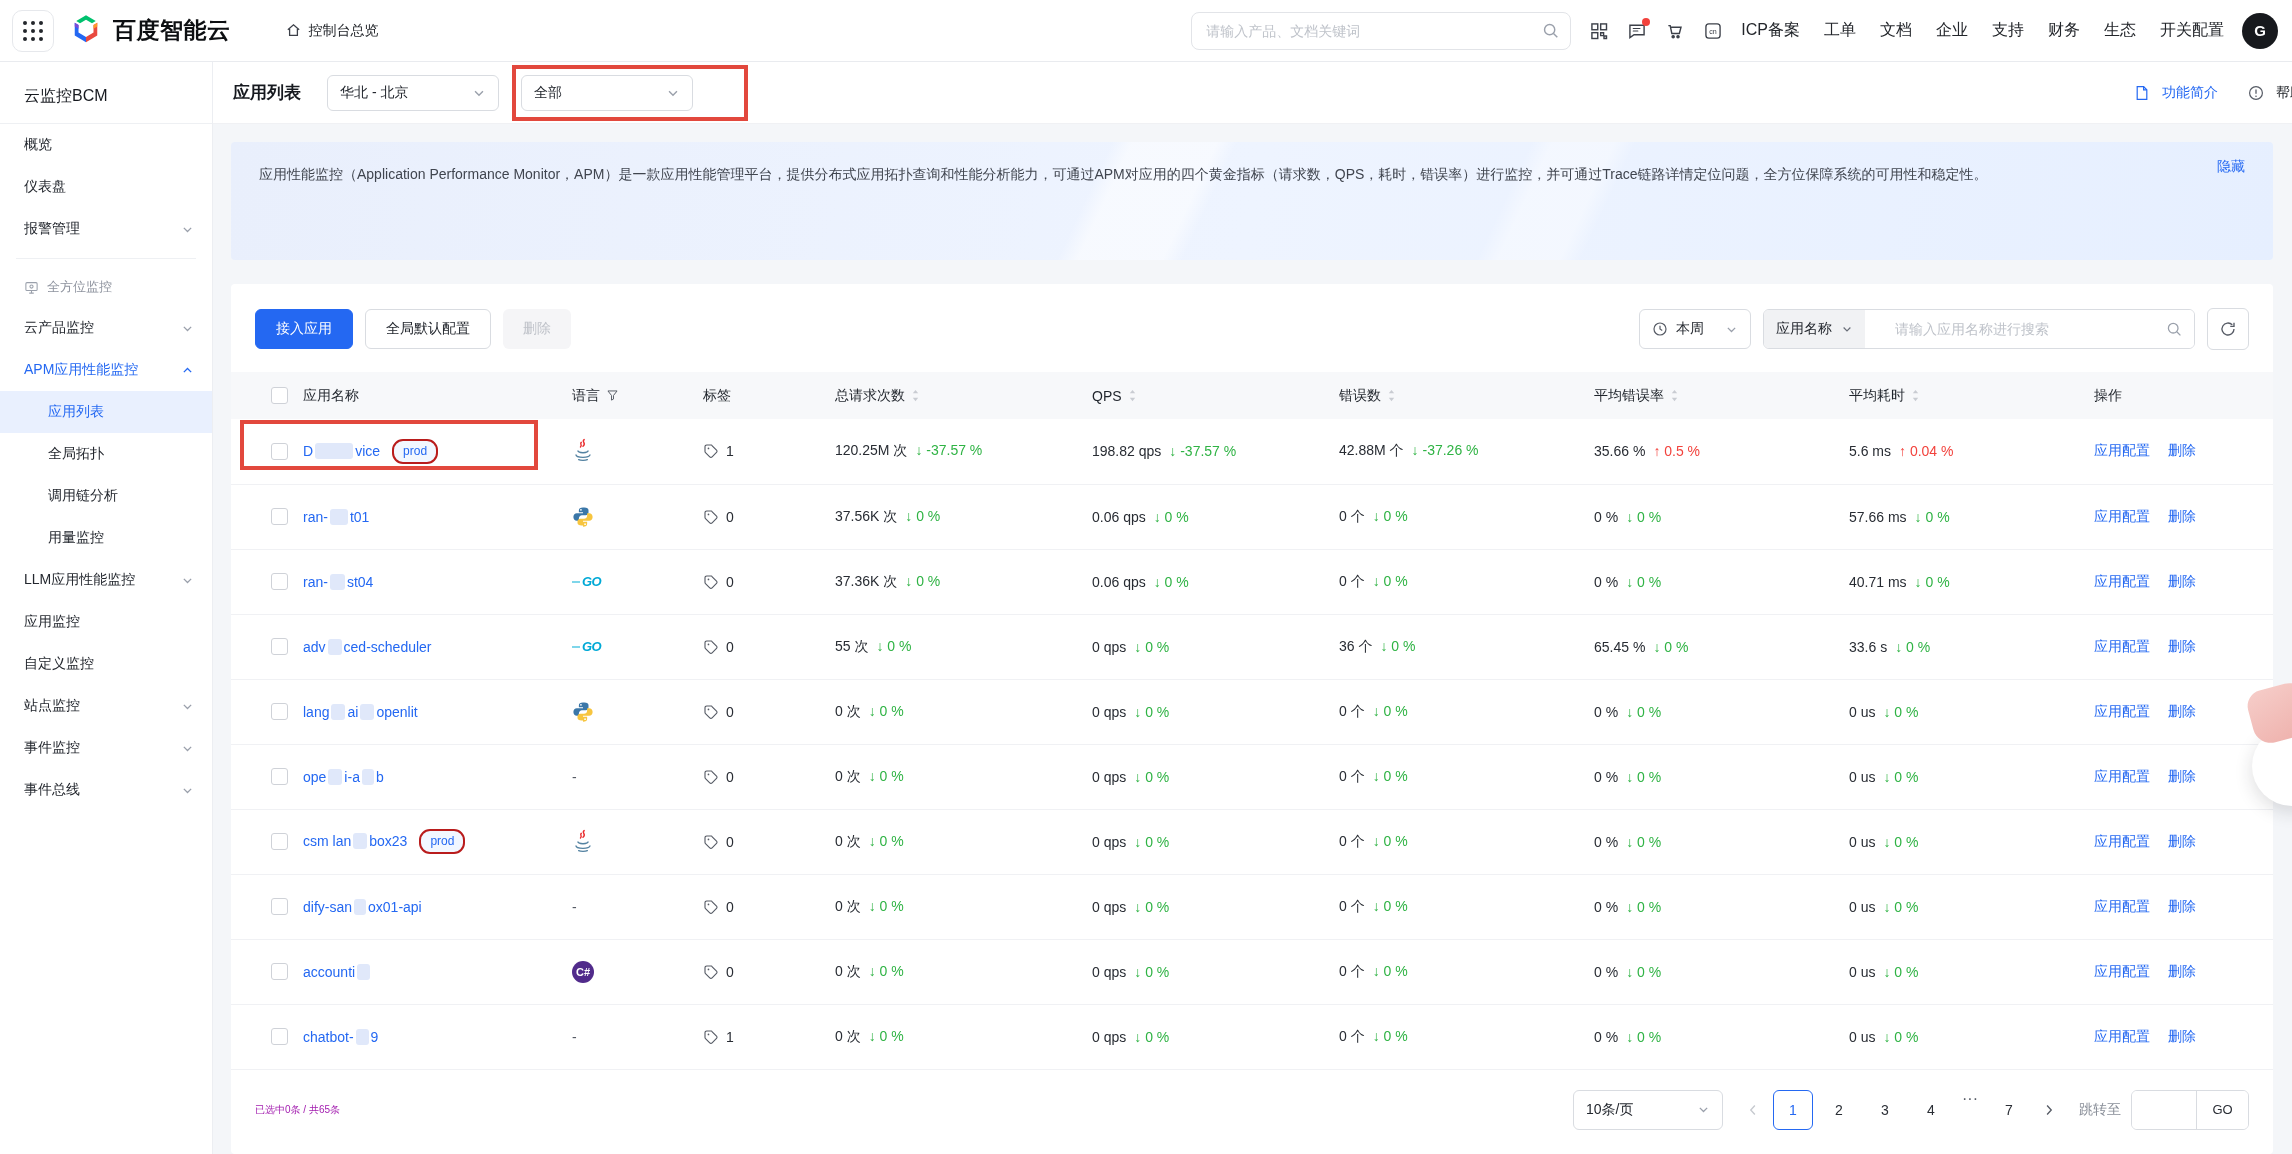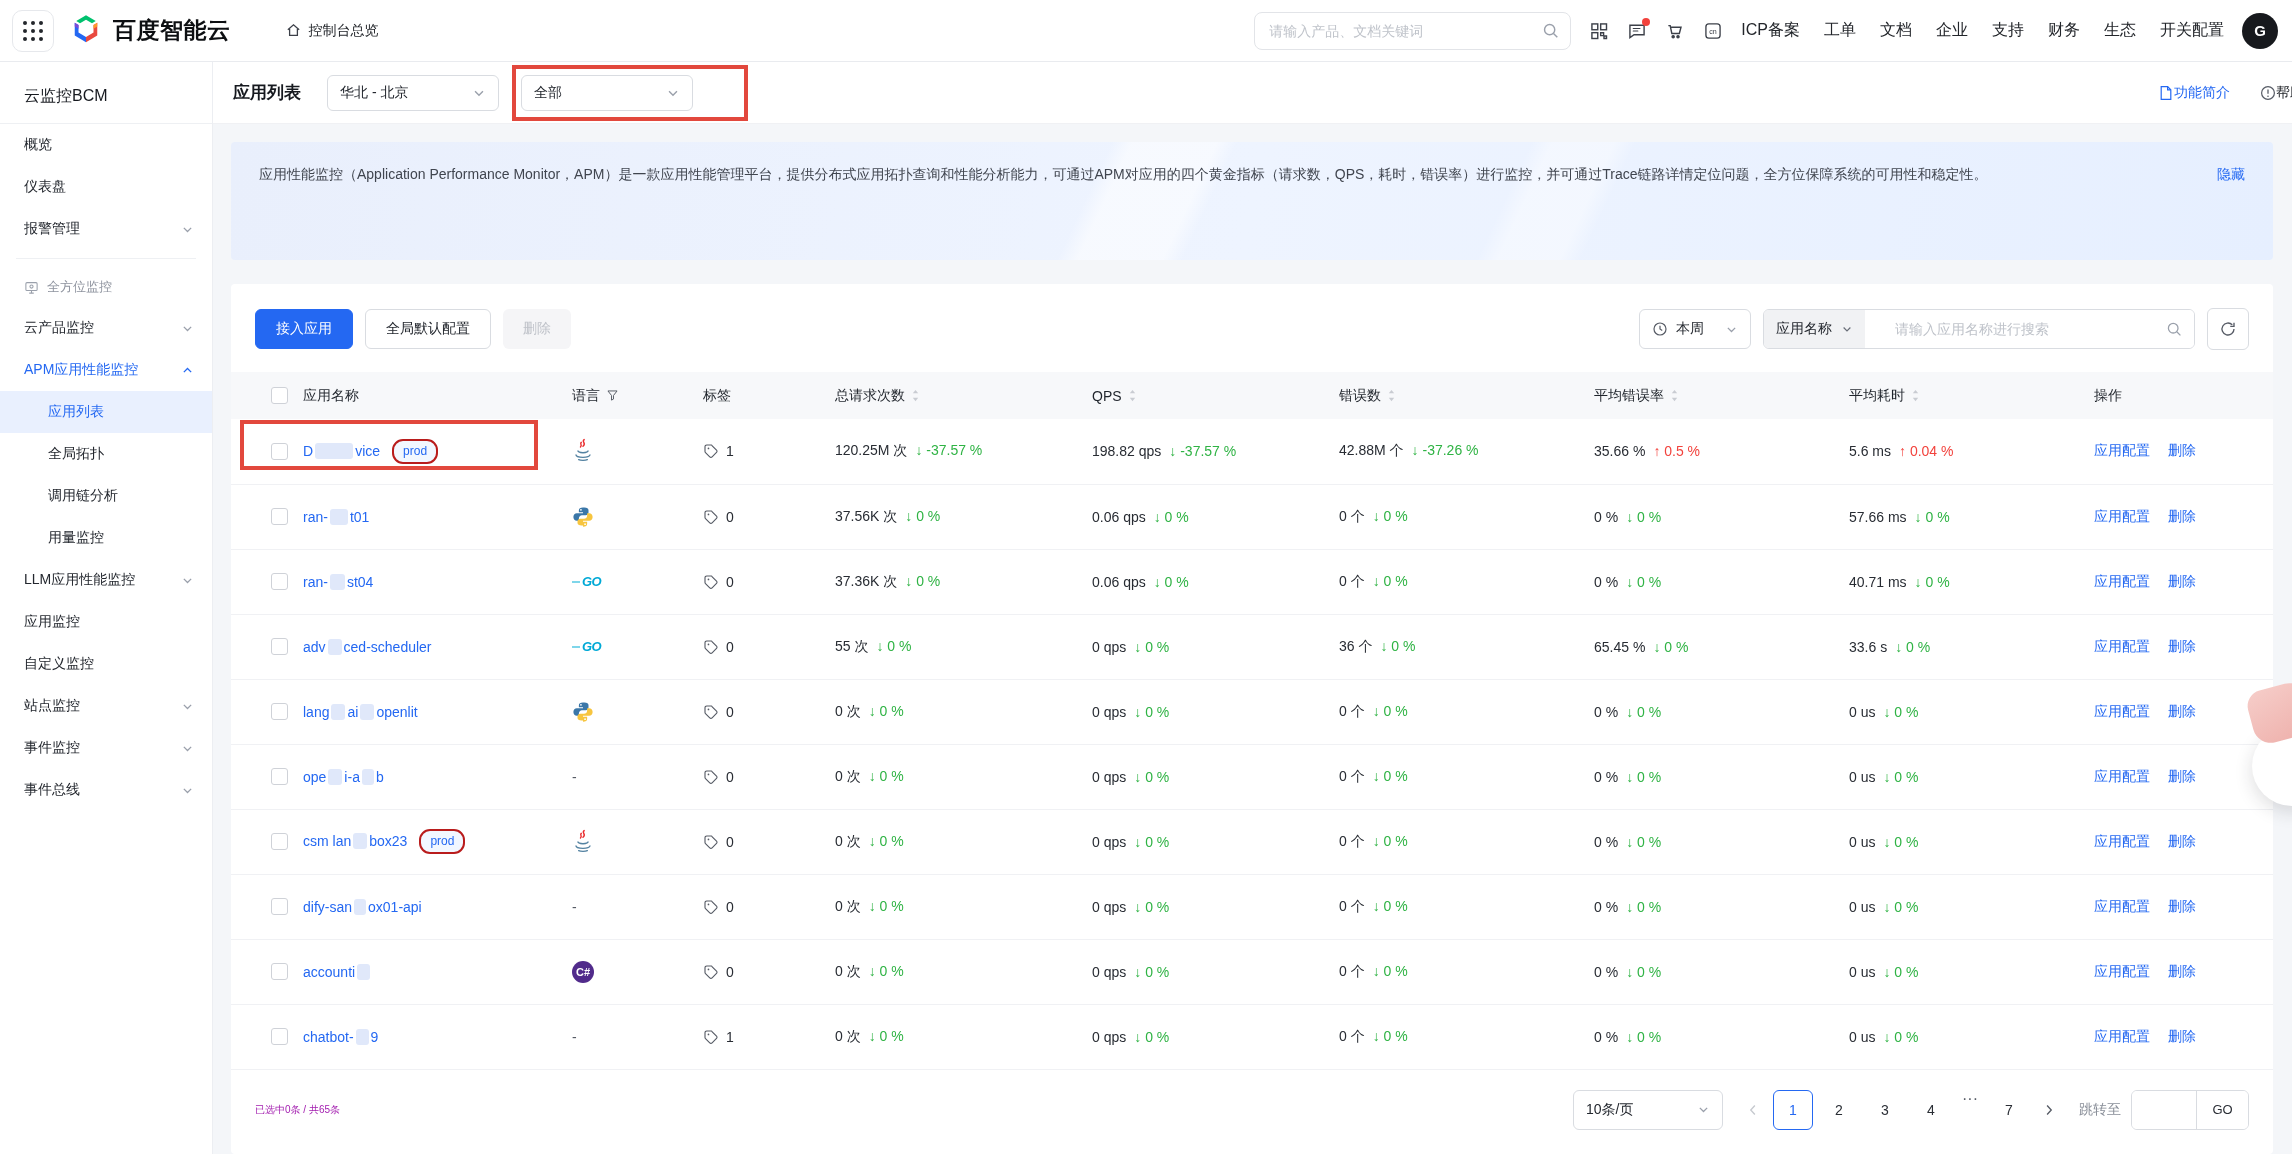"请输入产品、文档关键词" .tb-search { width: 317px -> 380px }
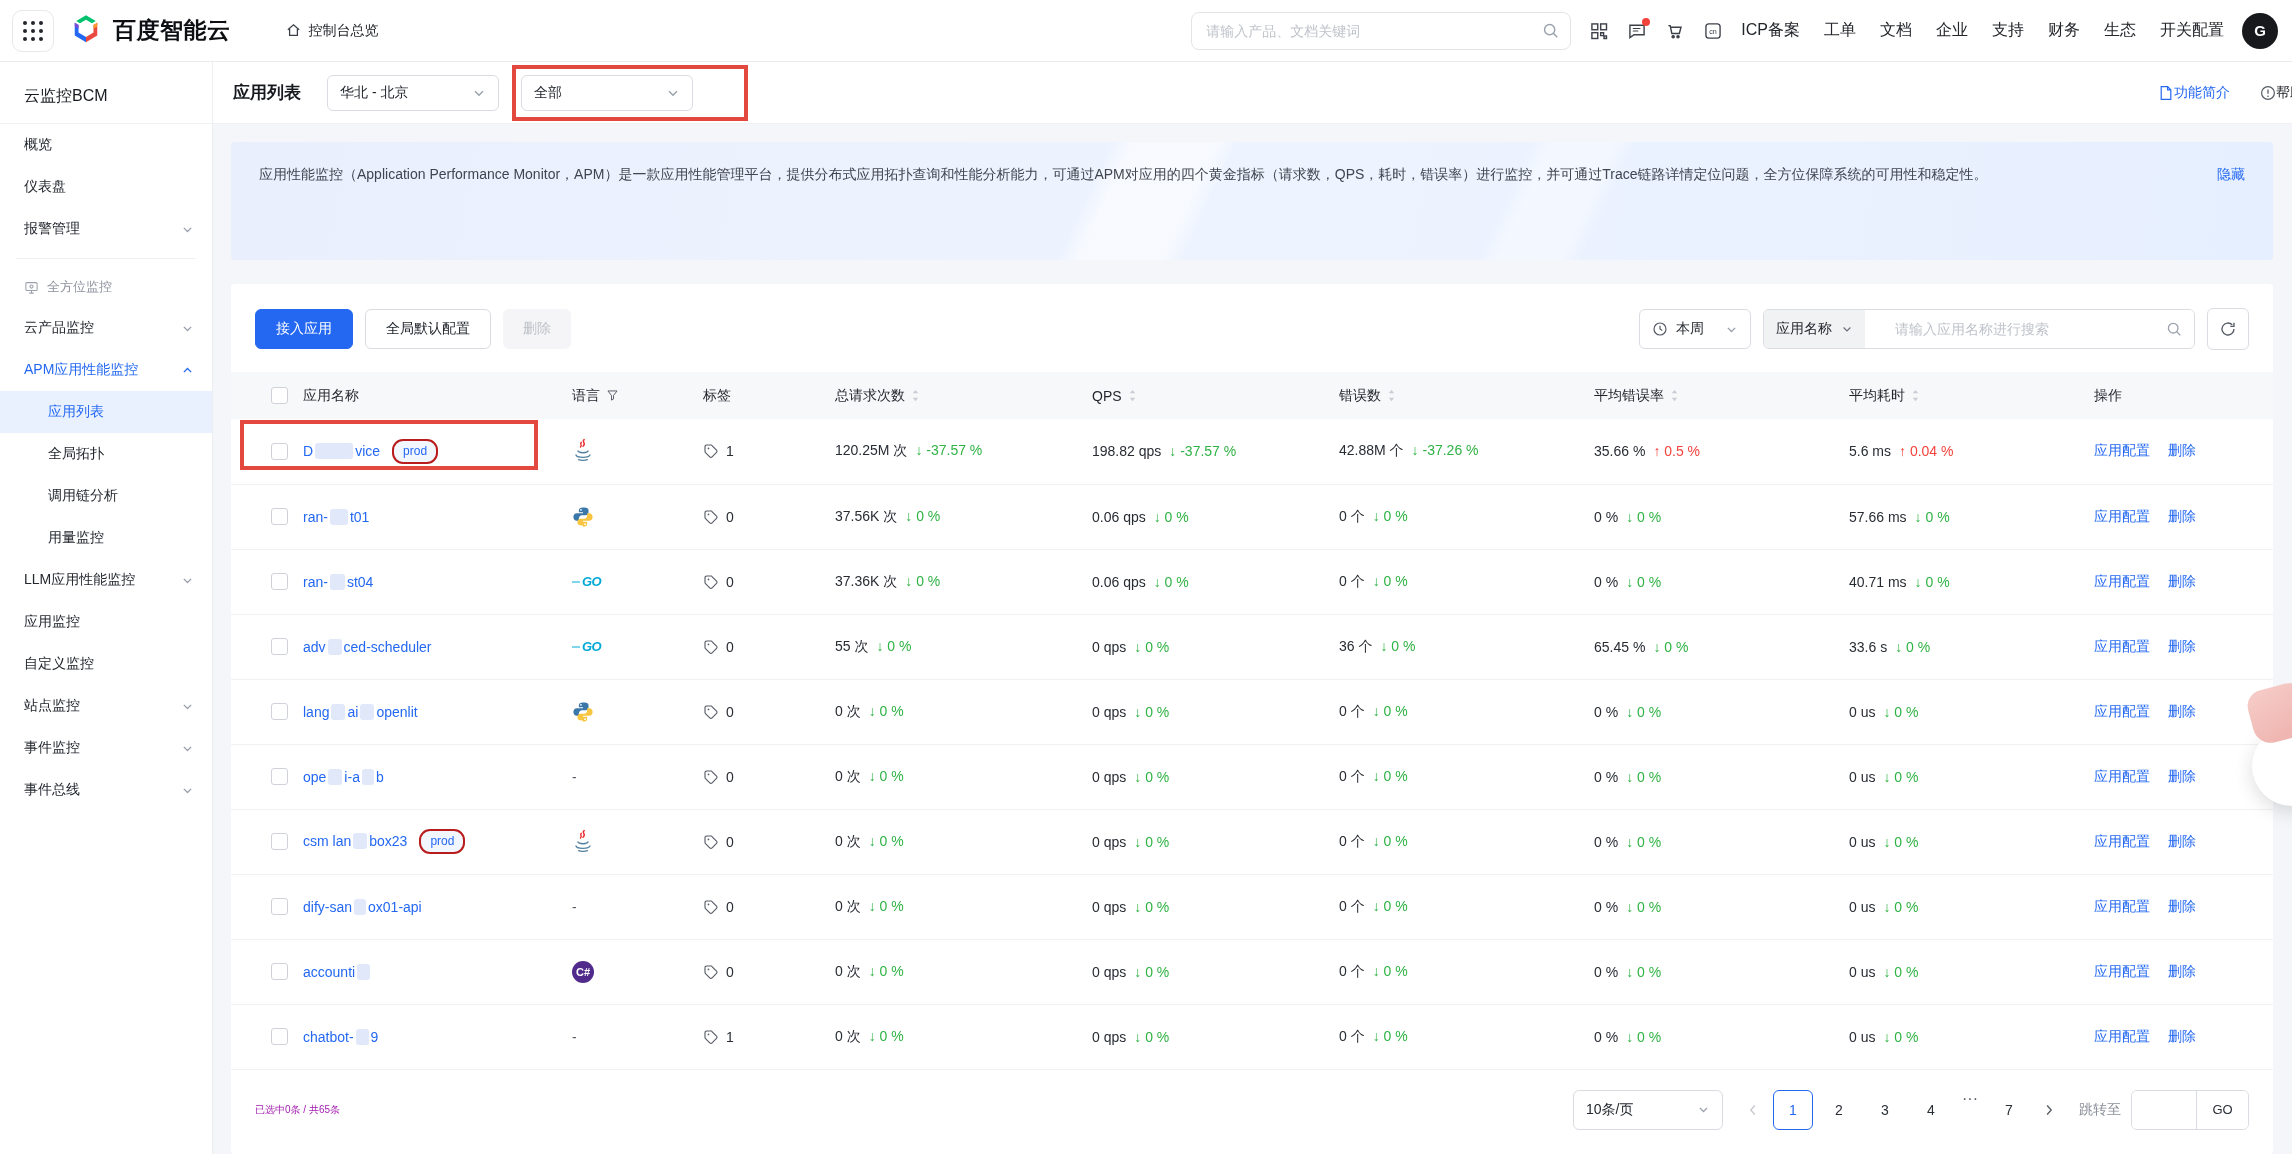"功能简介" .ph-link { gap: 0 -> 12px }
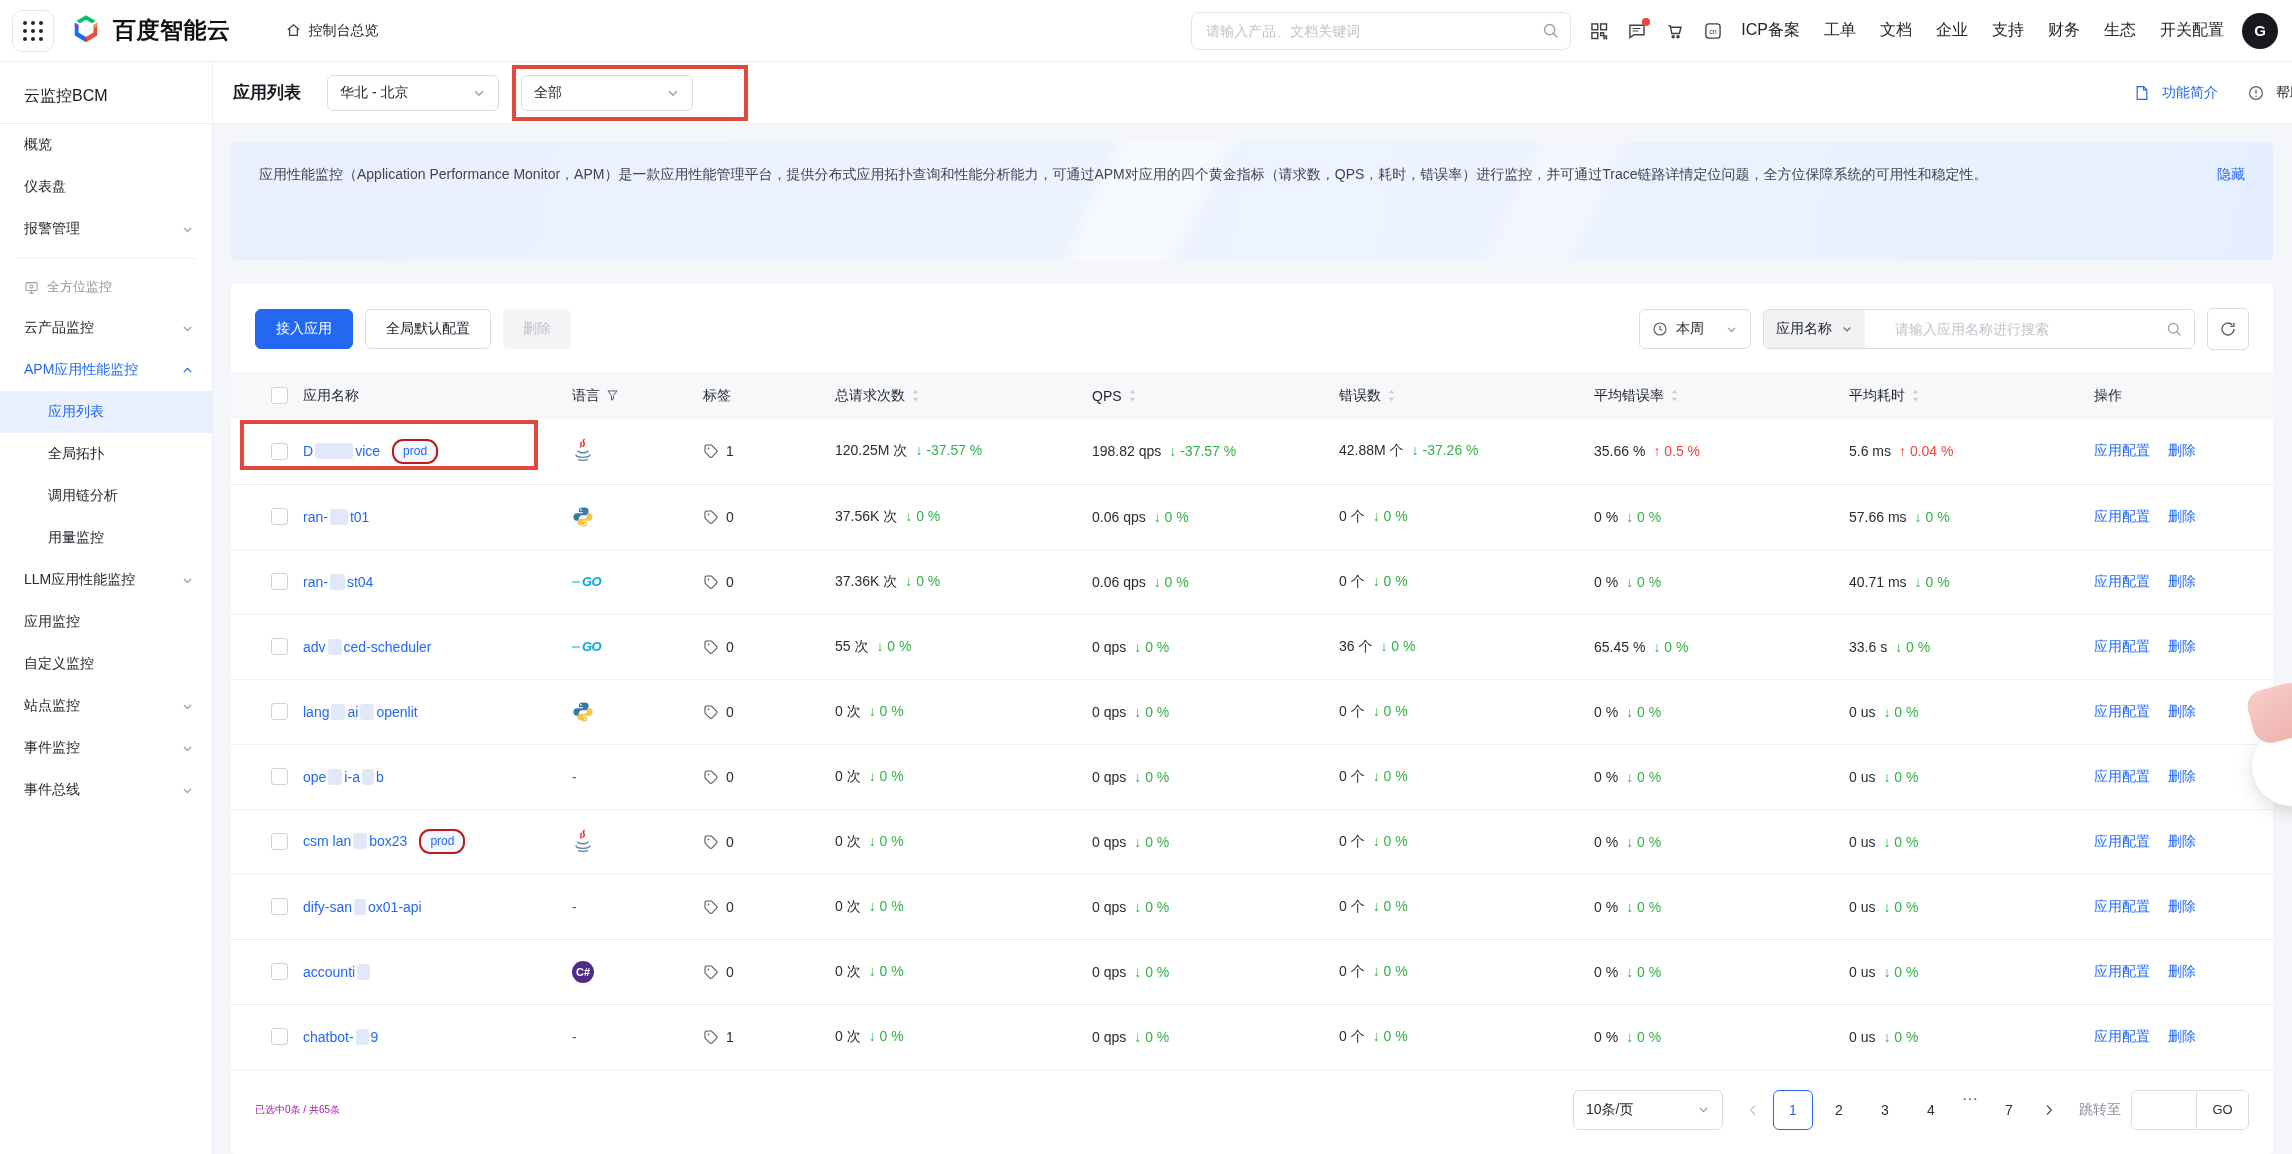"隐藏" .hide-link { top: 24px -> 16px }
